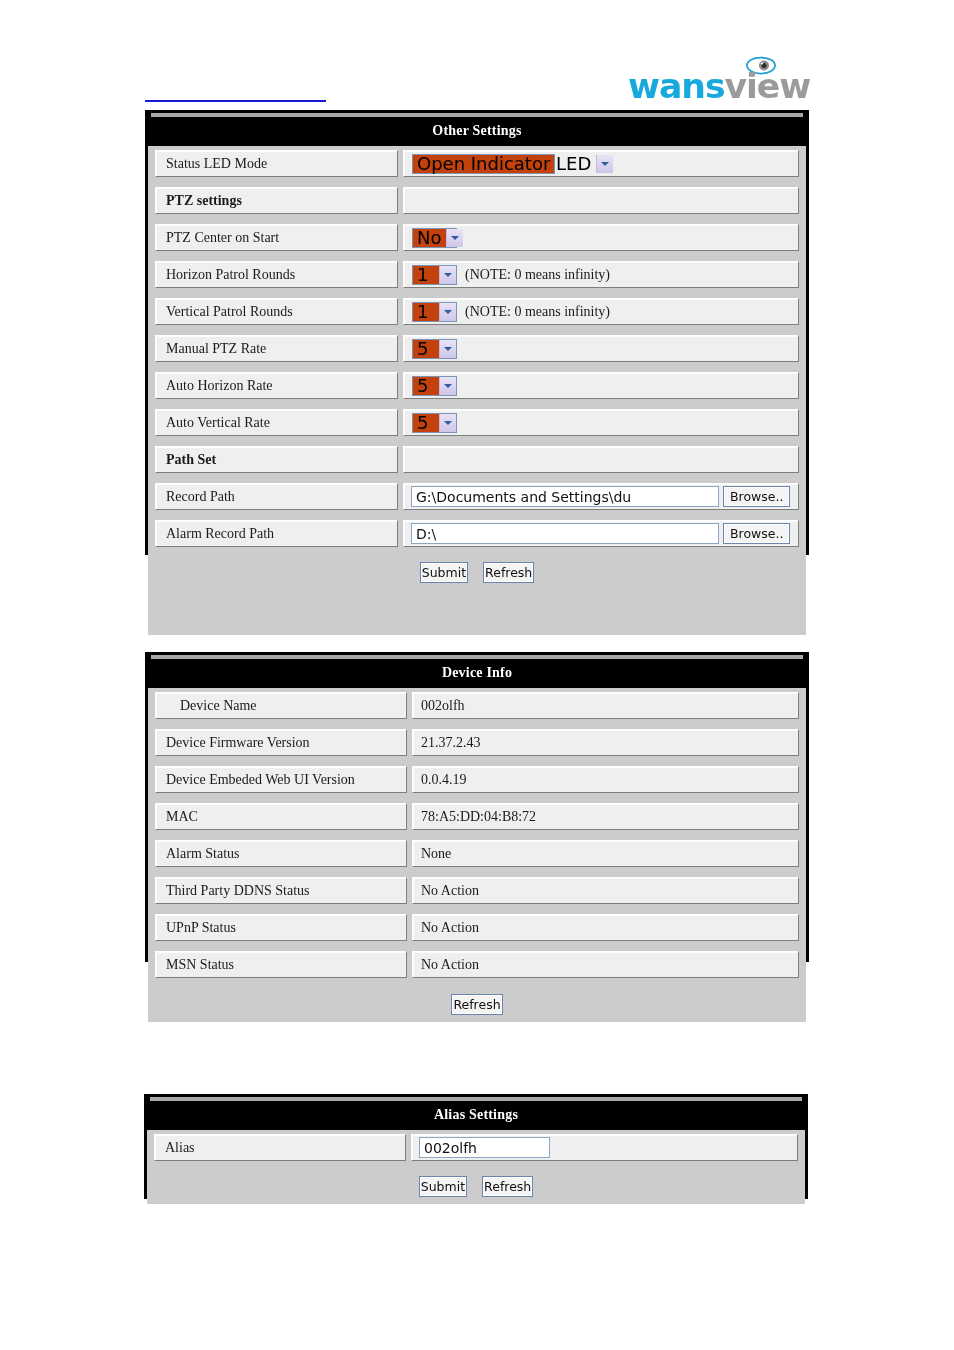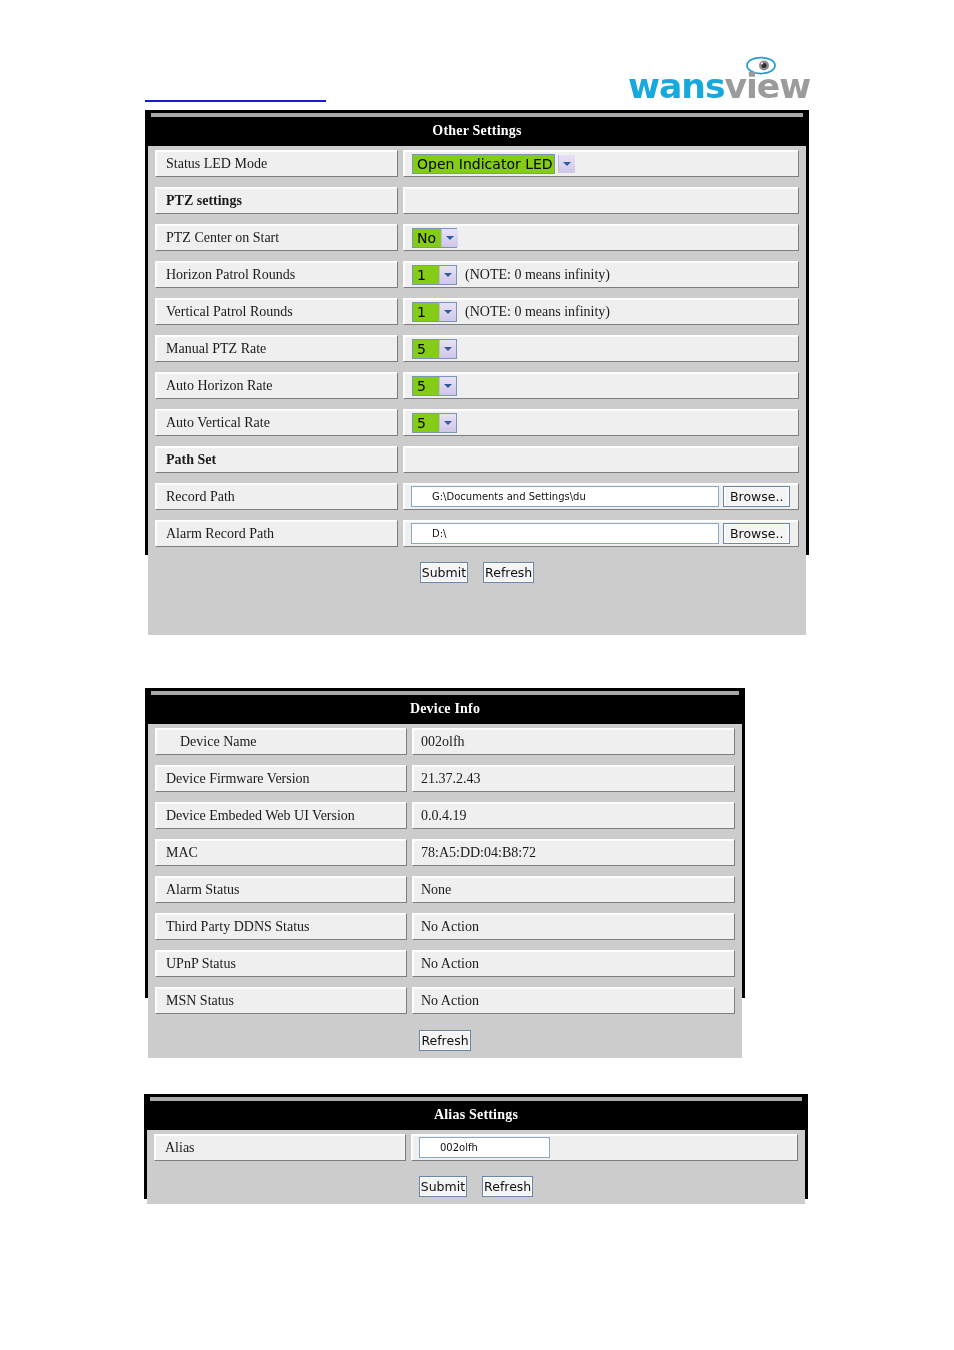"Open Indicator LED" .sel { background: #84cc16 -> #c2410c; font-size: 14px -> 18px }
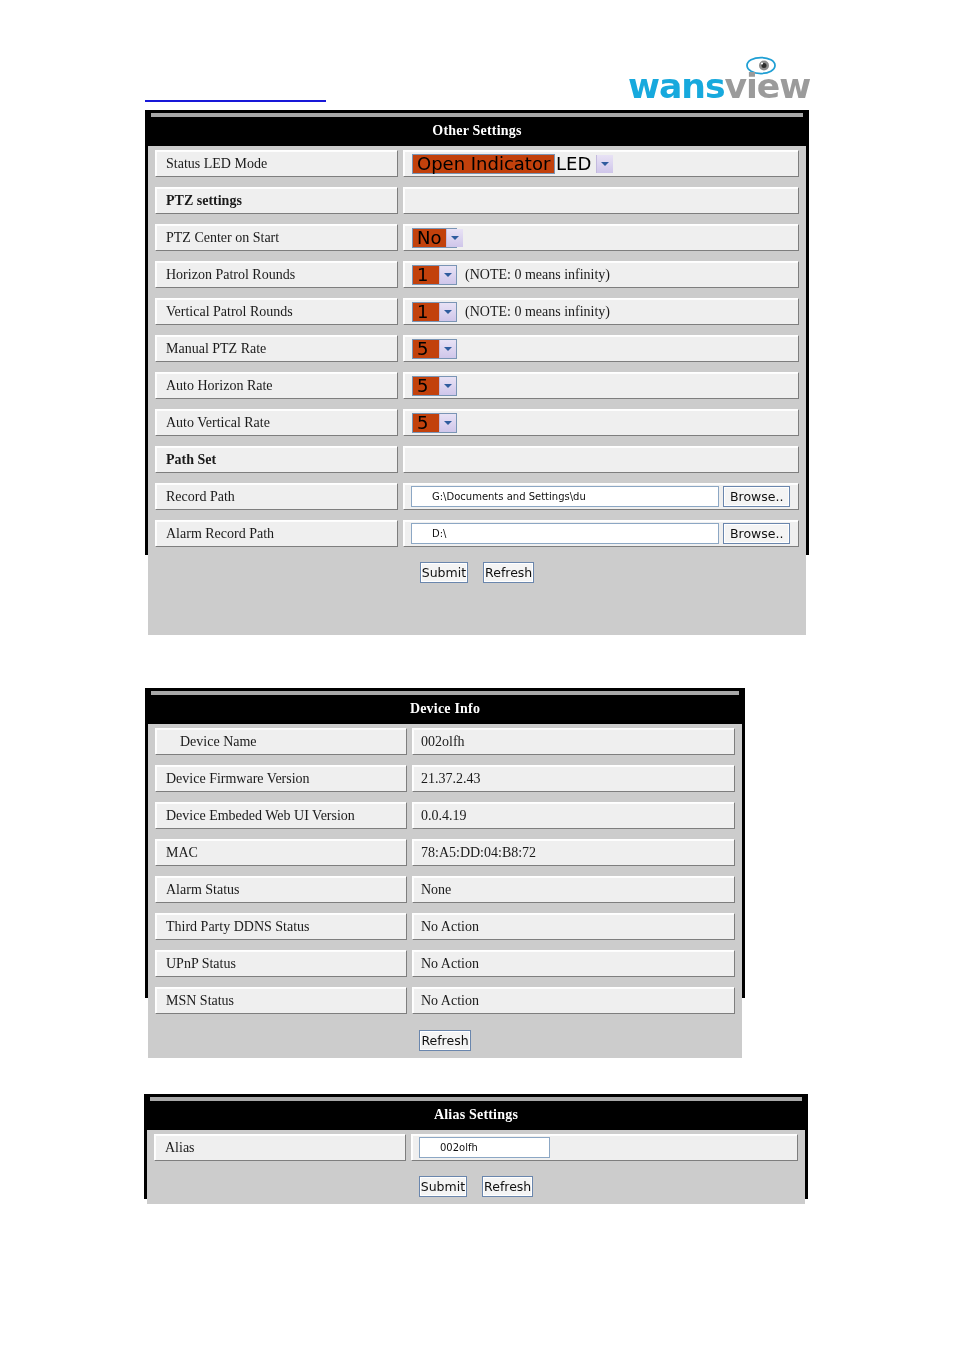"G:\Documents and Settings\du" .txt { font-size: 10px -> 14px; padding-left: 20px -> 4px }
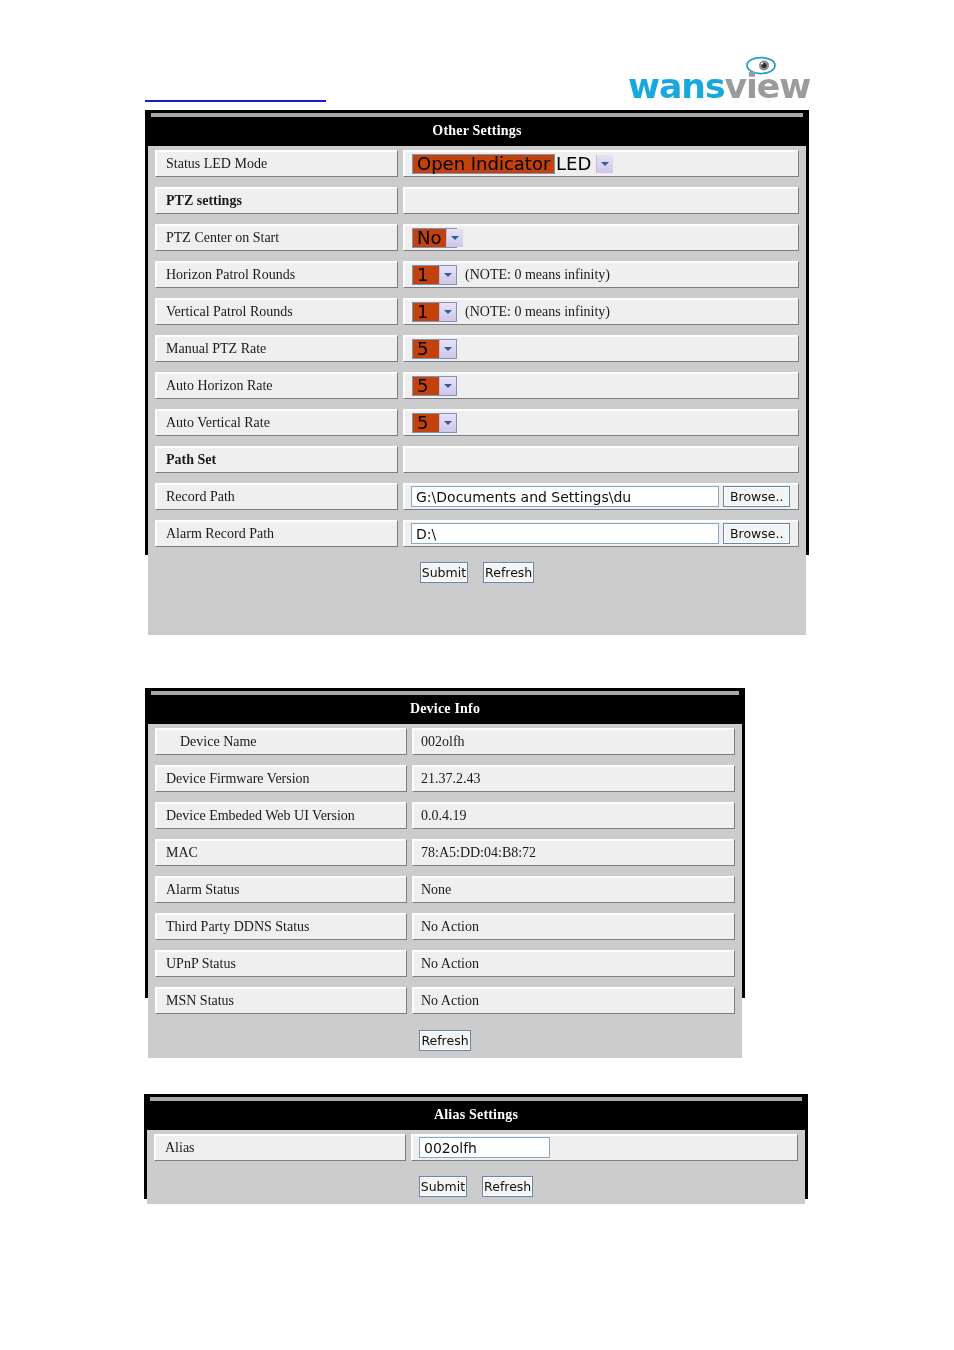"Device Info" div.panel { top: 688px -> 652px; width: 600px -> 664px }
